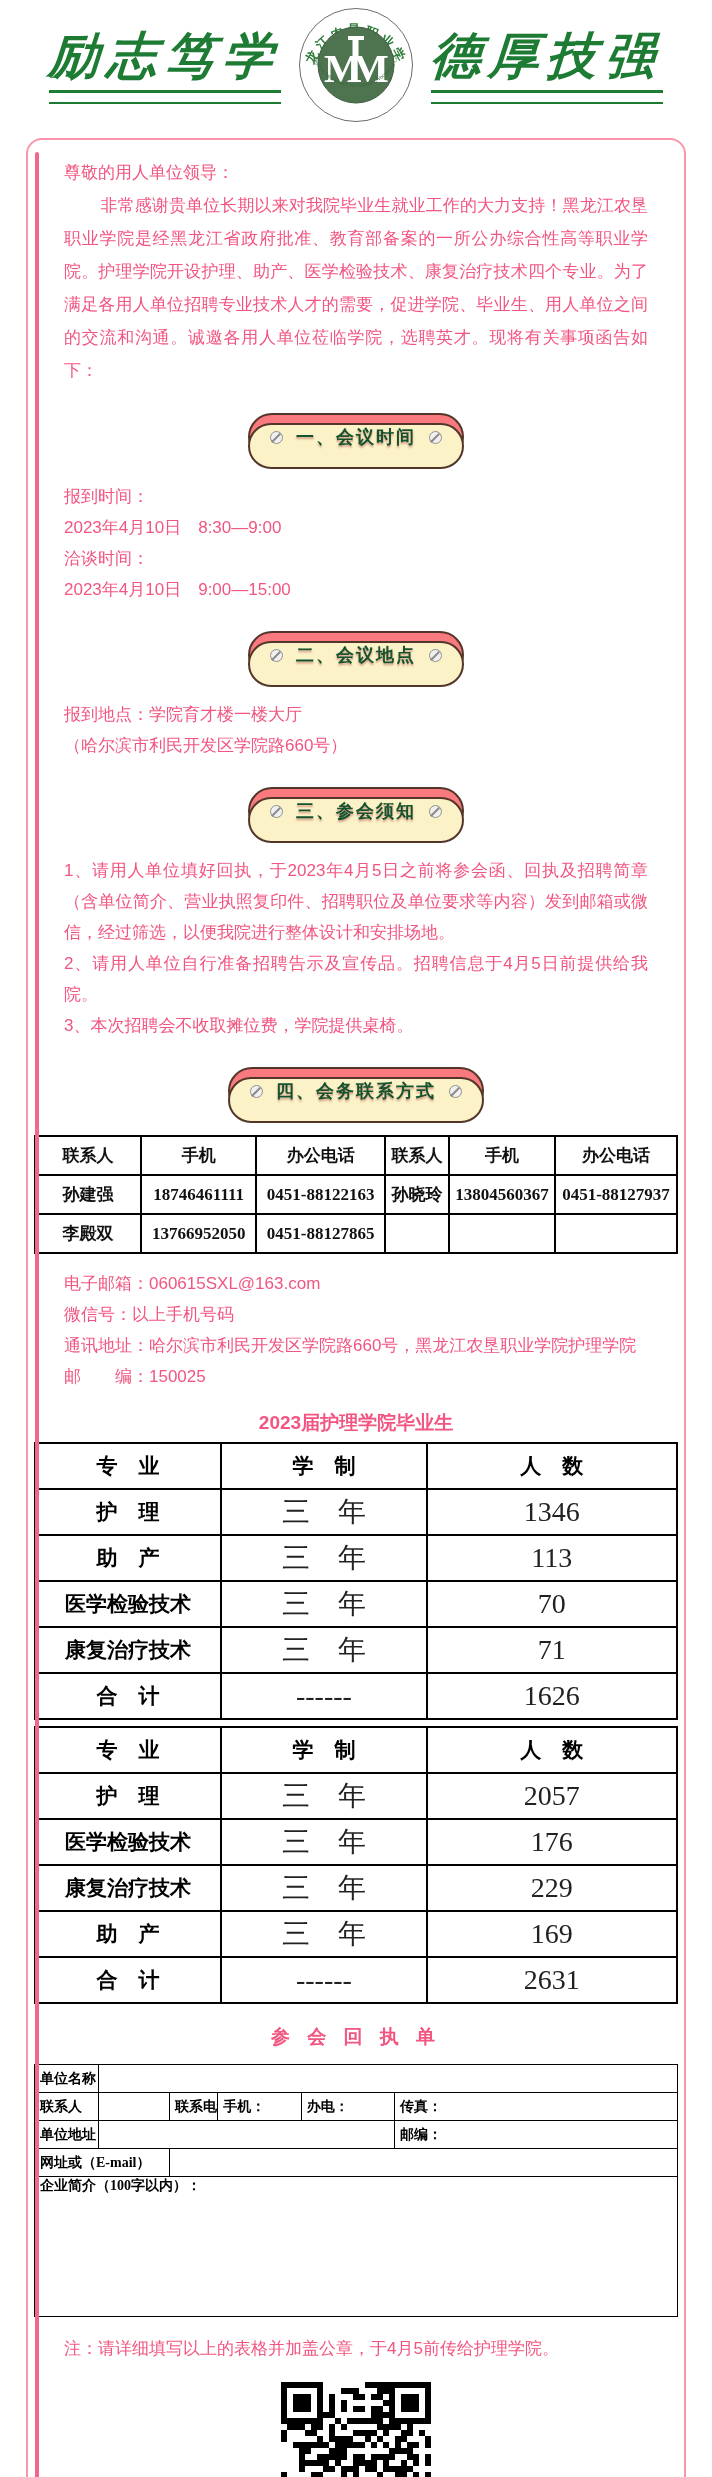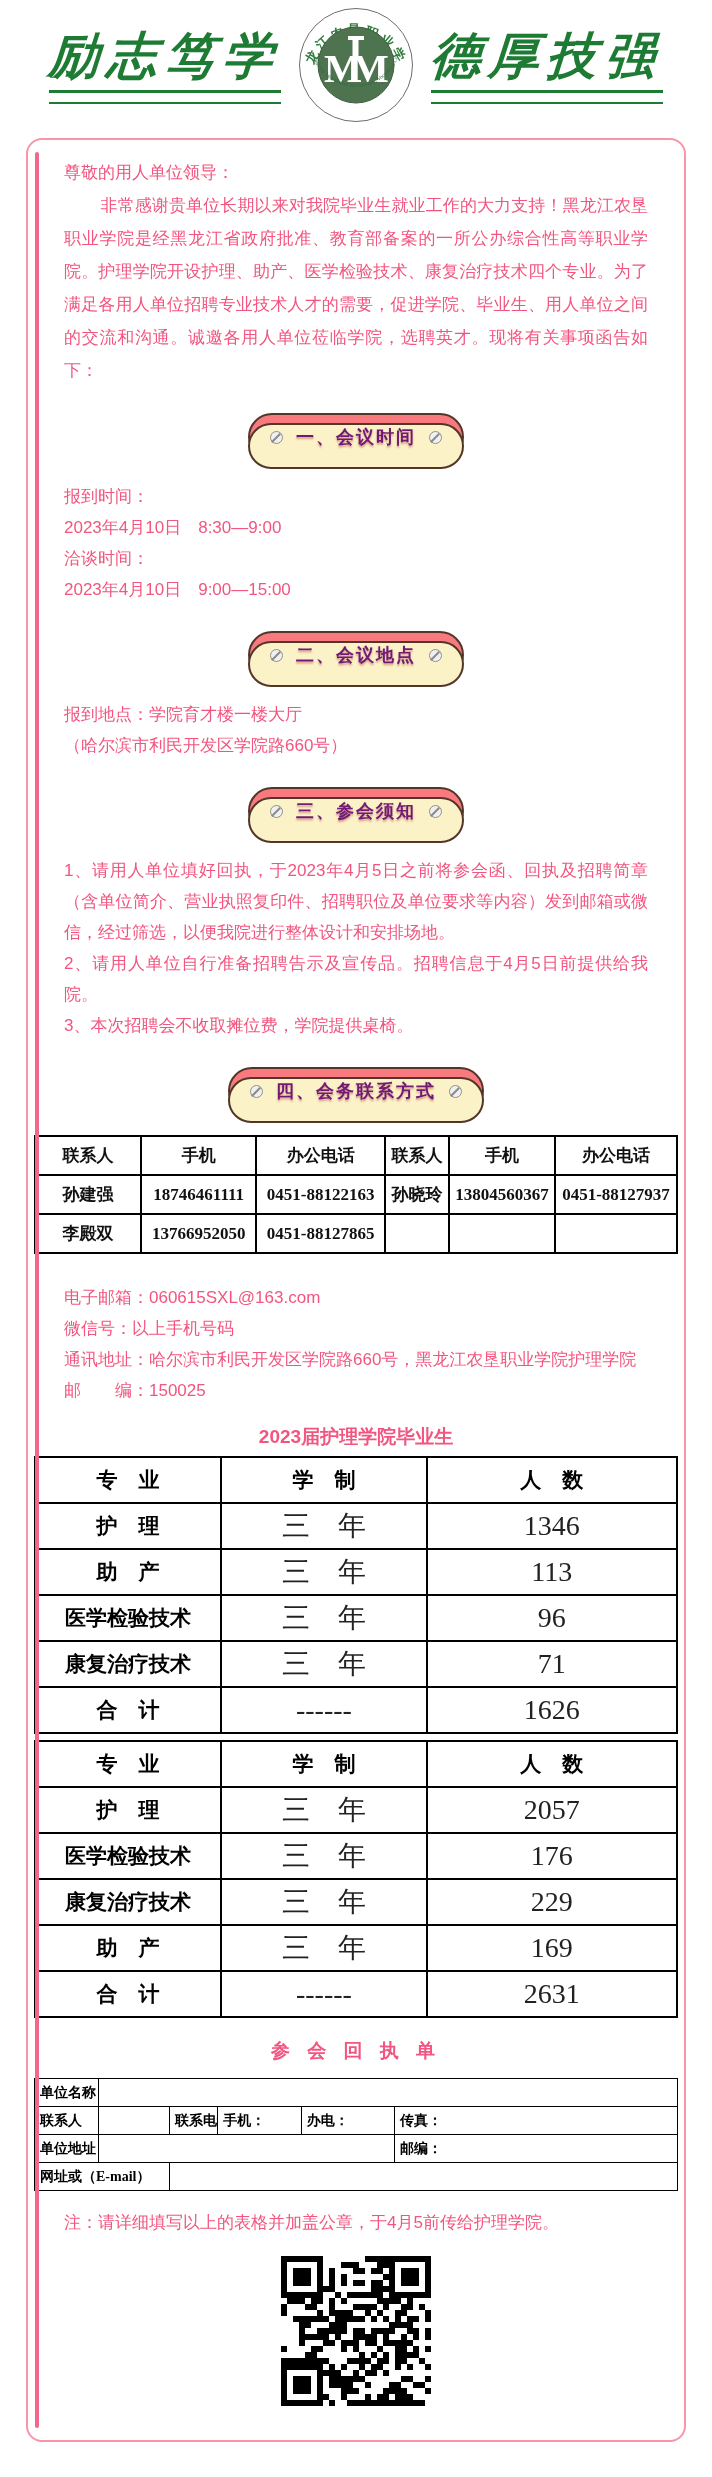"一、会议时间" .pill { color: #701a75 -> #14532d }
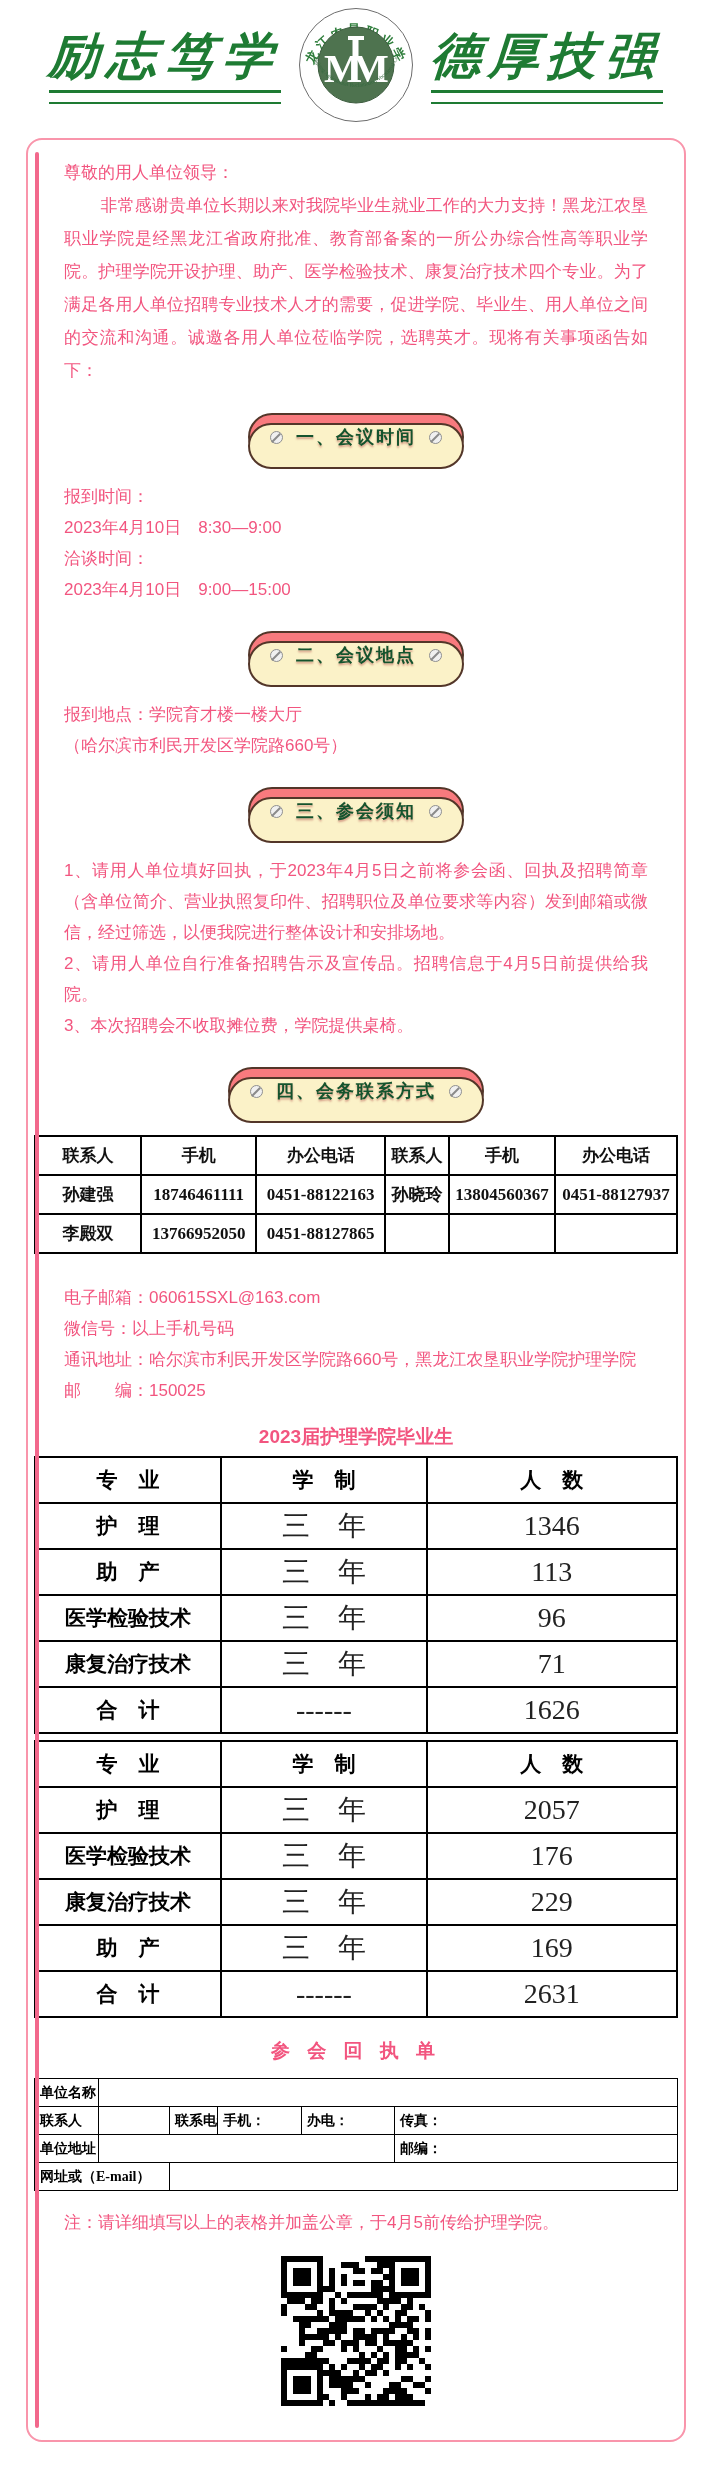"电子邮箱：060615SXL@163.com" .details { margin-top: 28px -> 14px }
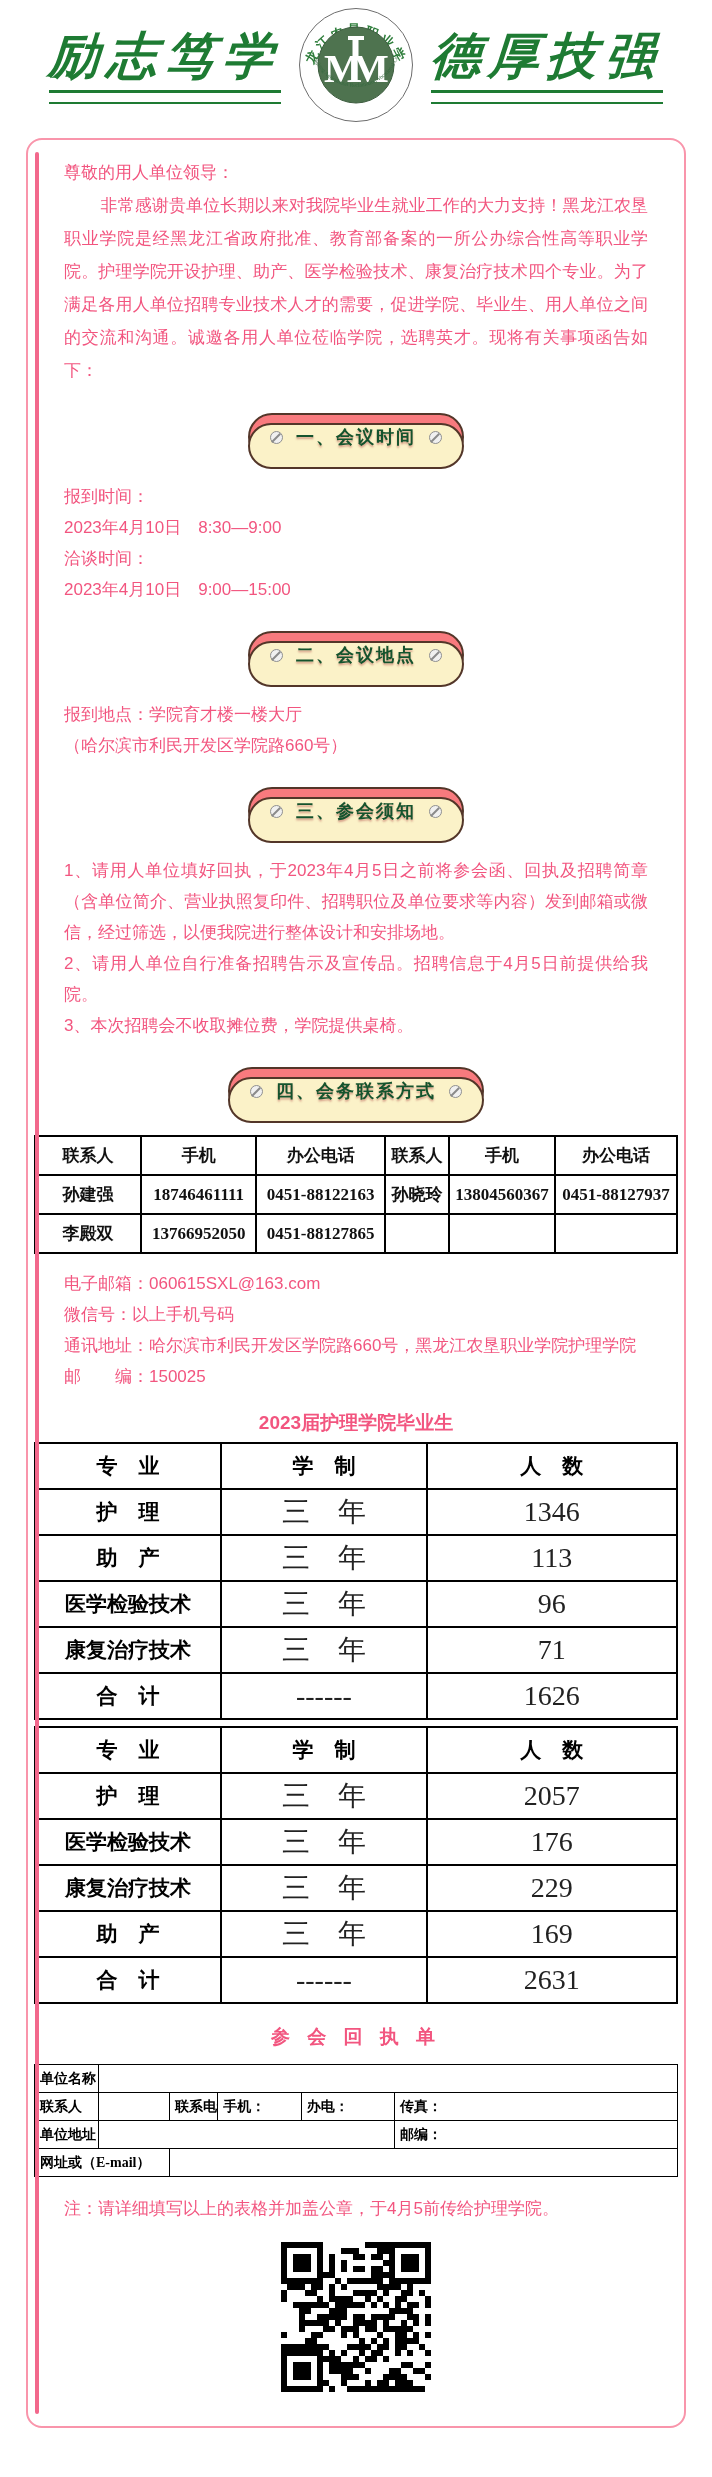"96" td { text: 96 -> 70 }
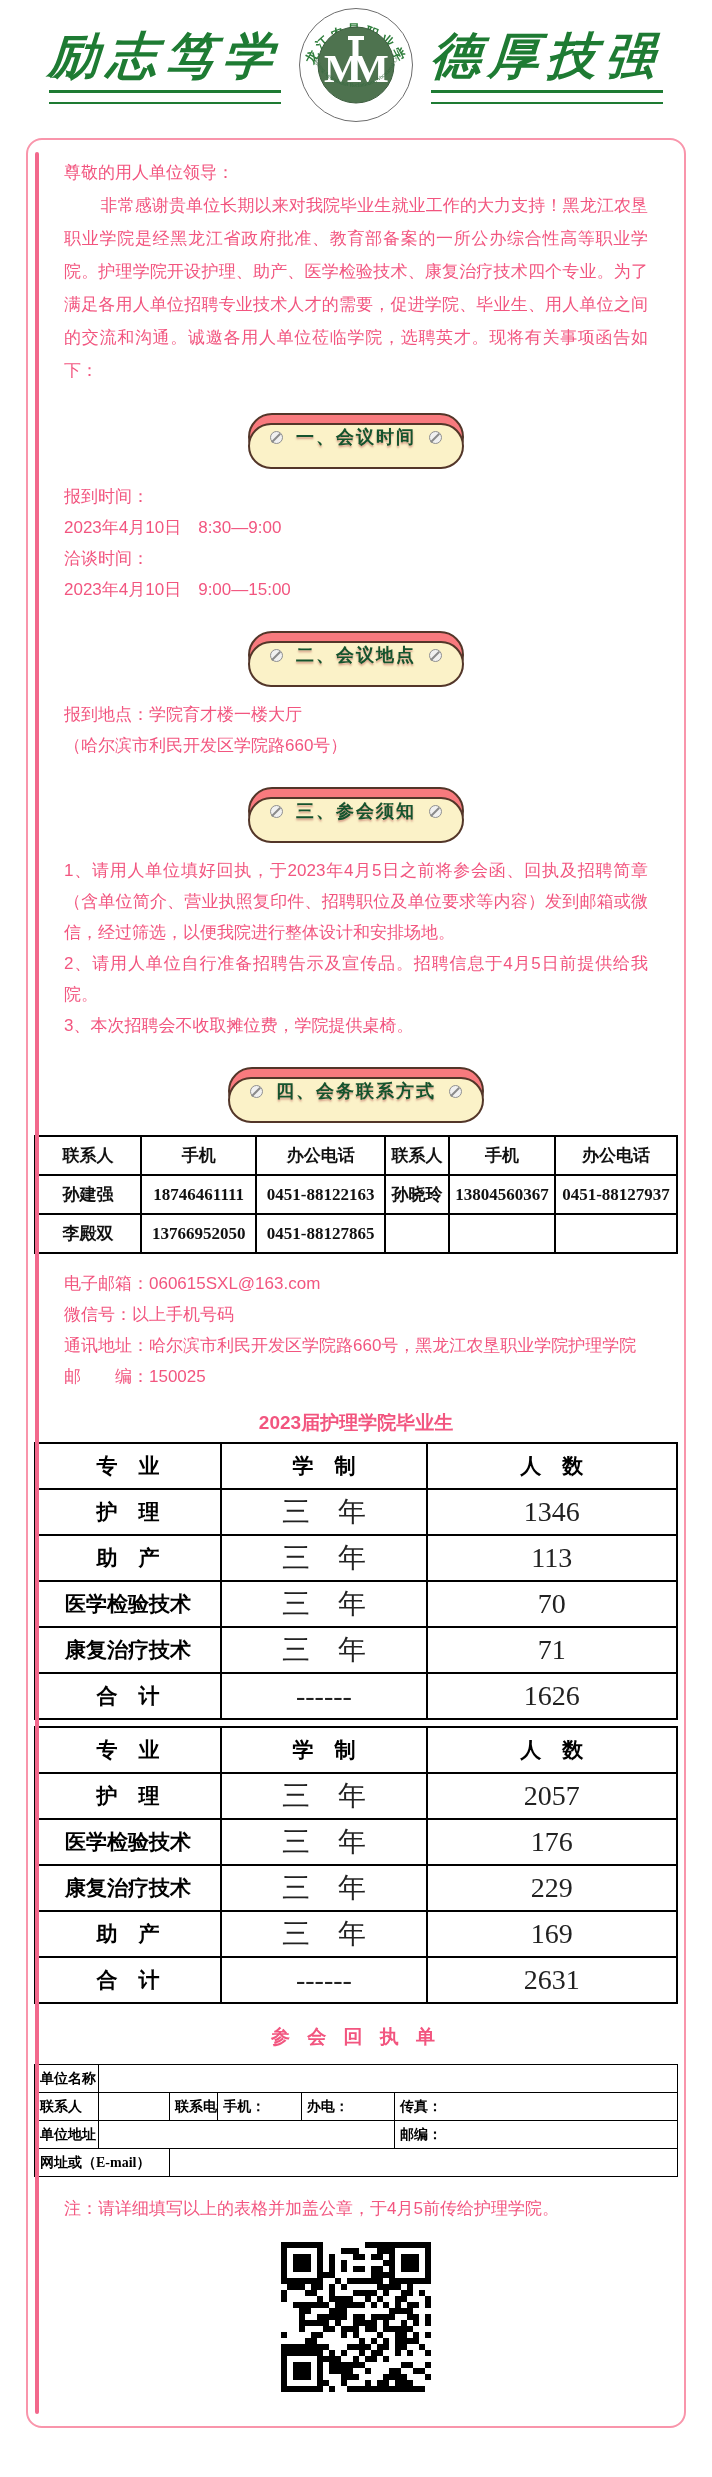"企业简介（100字以内）：" tr { html: none -> <tr> <td>企业简介（100字以内）：</td> </tr> }
